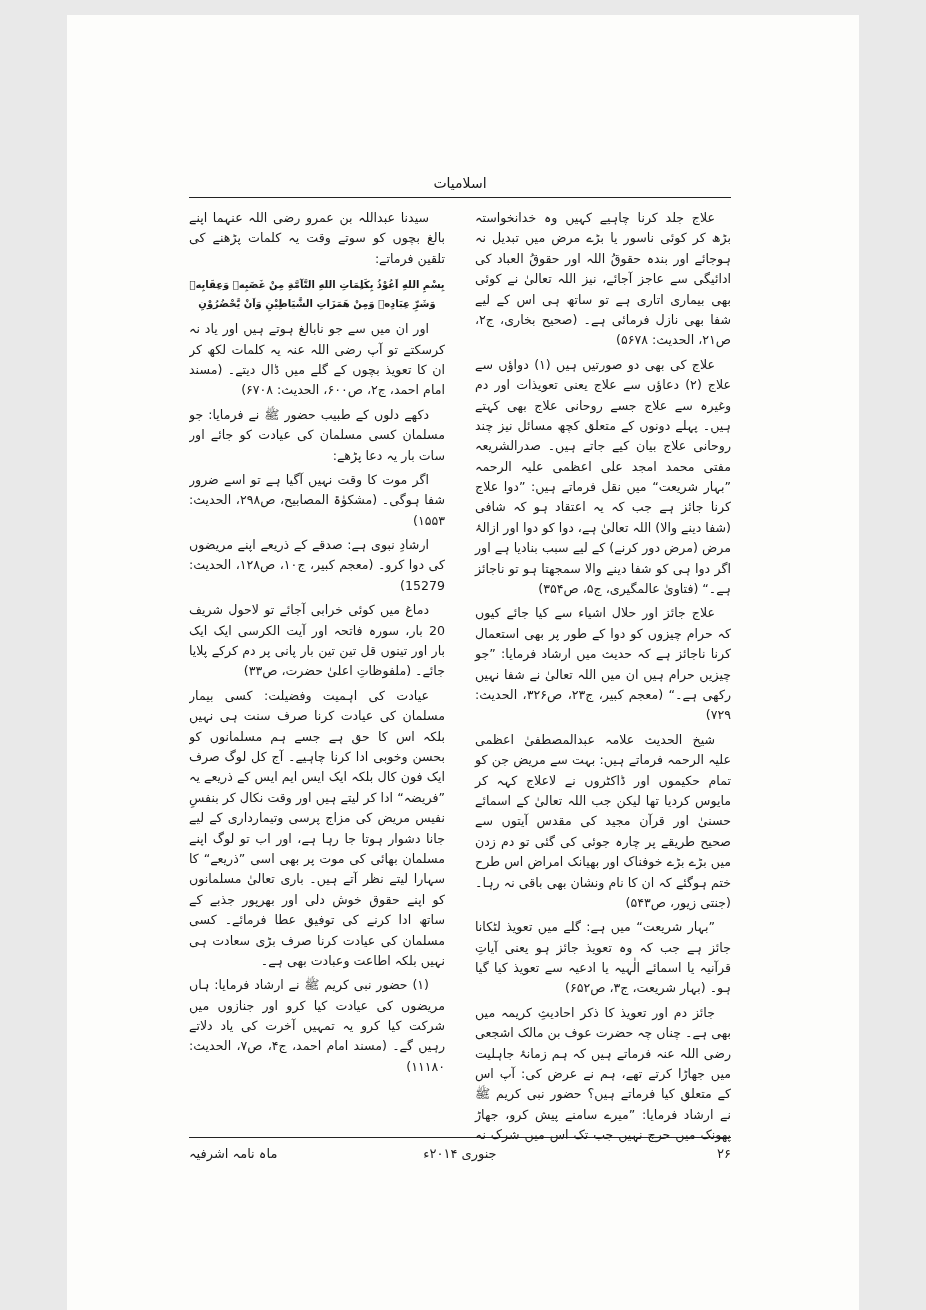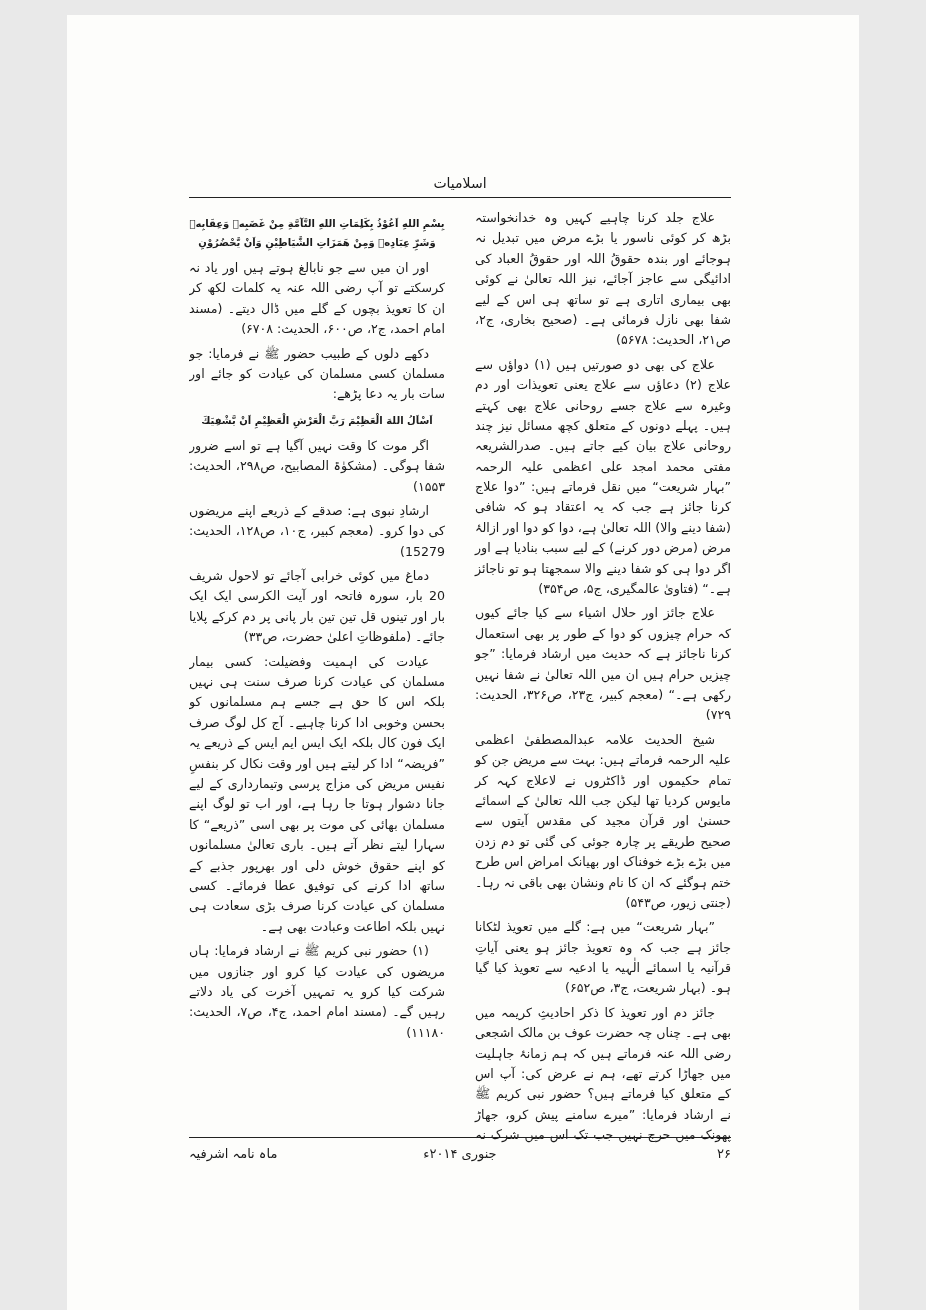"سیدنا عبداللہ بن عمرو رضی" p.para { html: none -> <p>سیدنا عبداللہ بن عمرو رضی اللہ عنہما اپنے بالغ بچوں کو سوتے وقت یہ کلمات پڑھنے کی تلقین فرماتے:</p> }
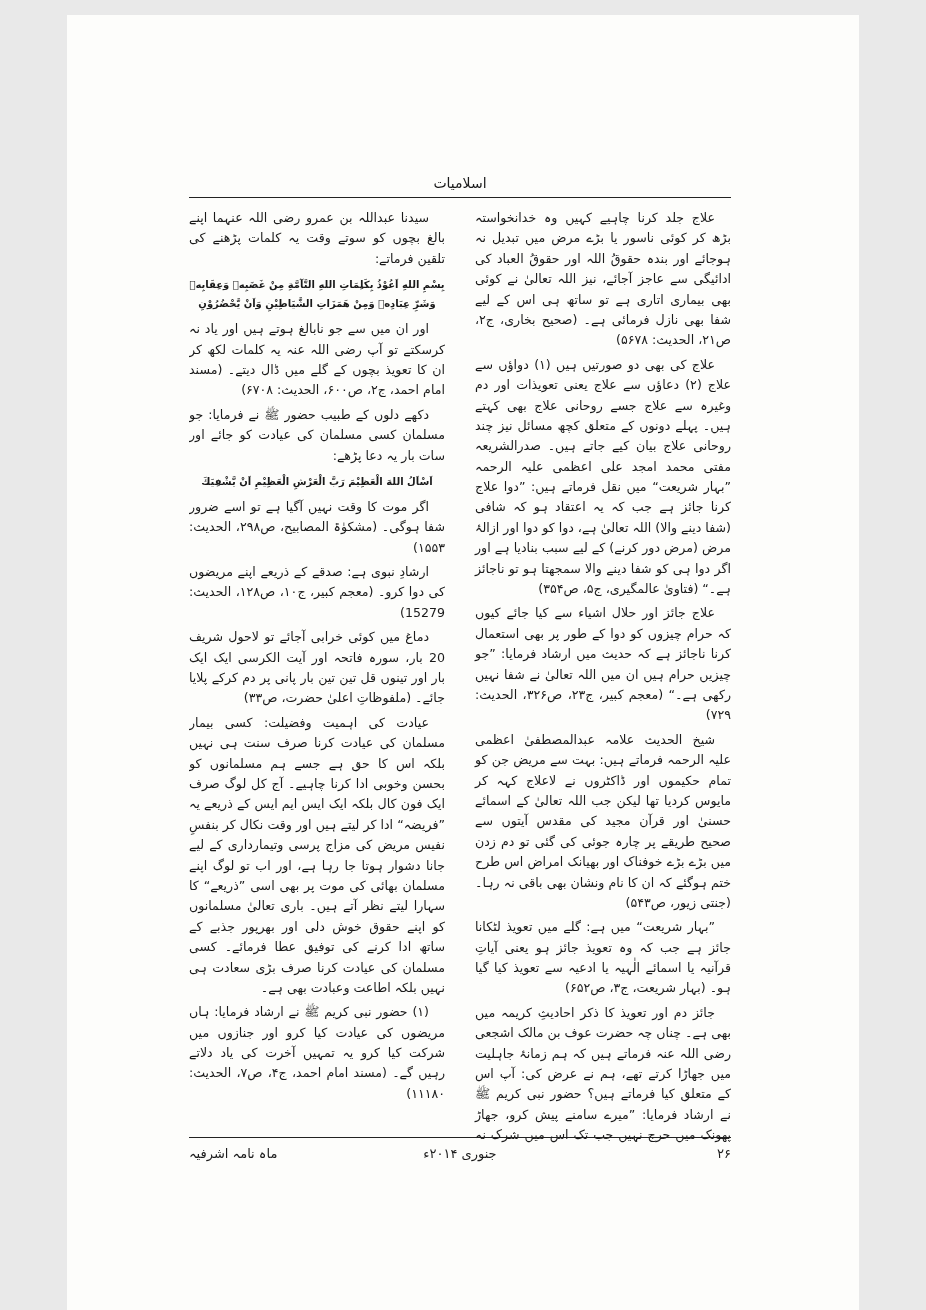"اَسْاَلُ اللهَ الْعَظِيْمَ رَبَّ" p.para { html: <p>اَسْاَلُ اللهَ الْعَظِيْمَ رَبَّ الْعَرْشِ الْعَظِيْمِ اَنْ يَّشْفِيَكَ</p> -> none }
